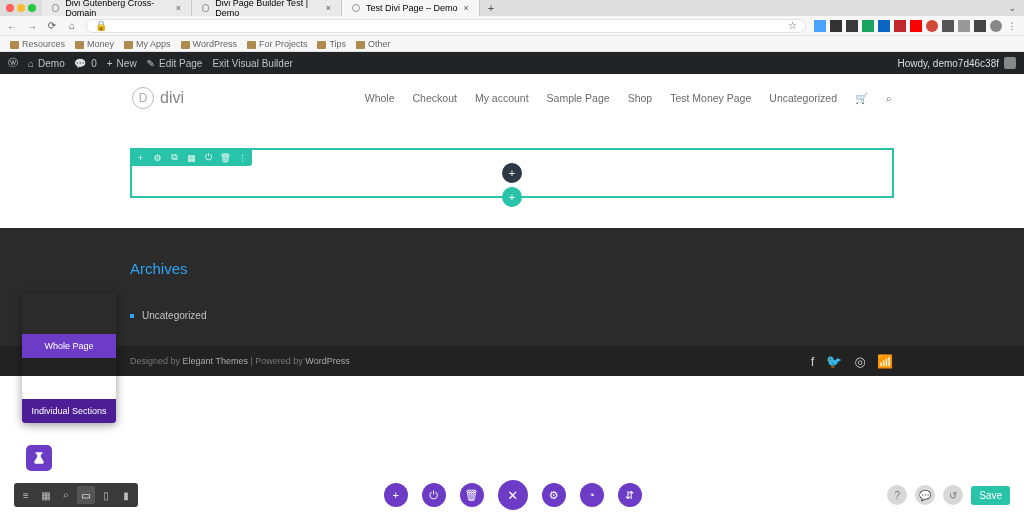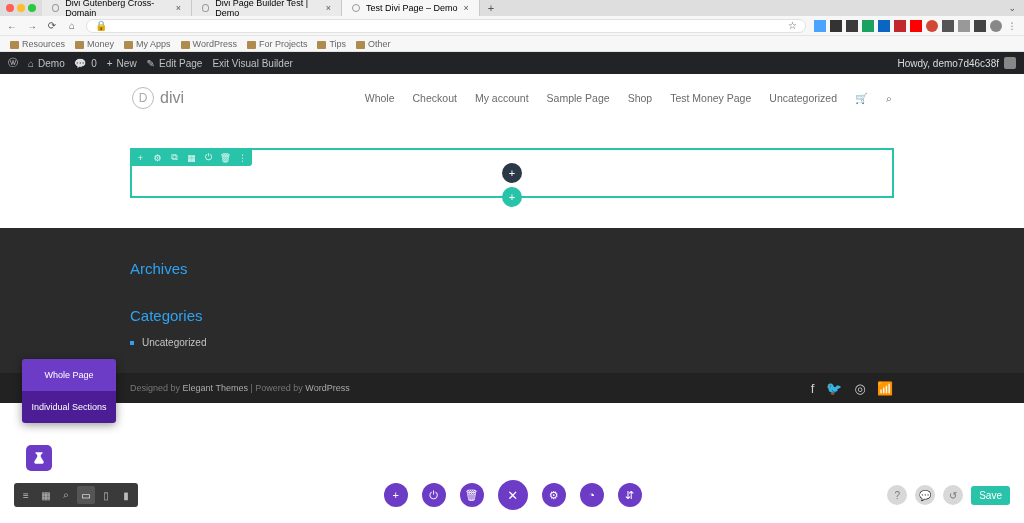"Categories" div.widget-title { html: <div>Categories</div> -> none }
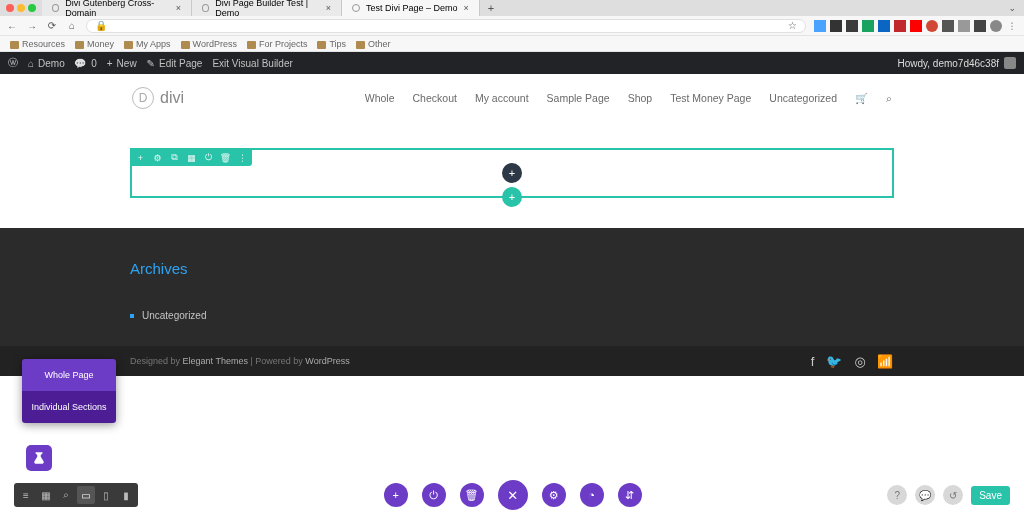"Whole Page" .ab-menu .opt { height: 32px -> 24px; margin-top: none -> 41px }
